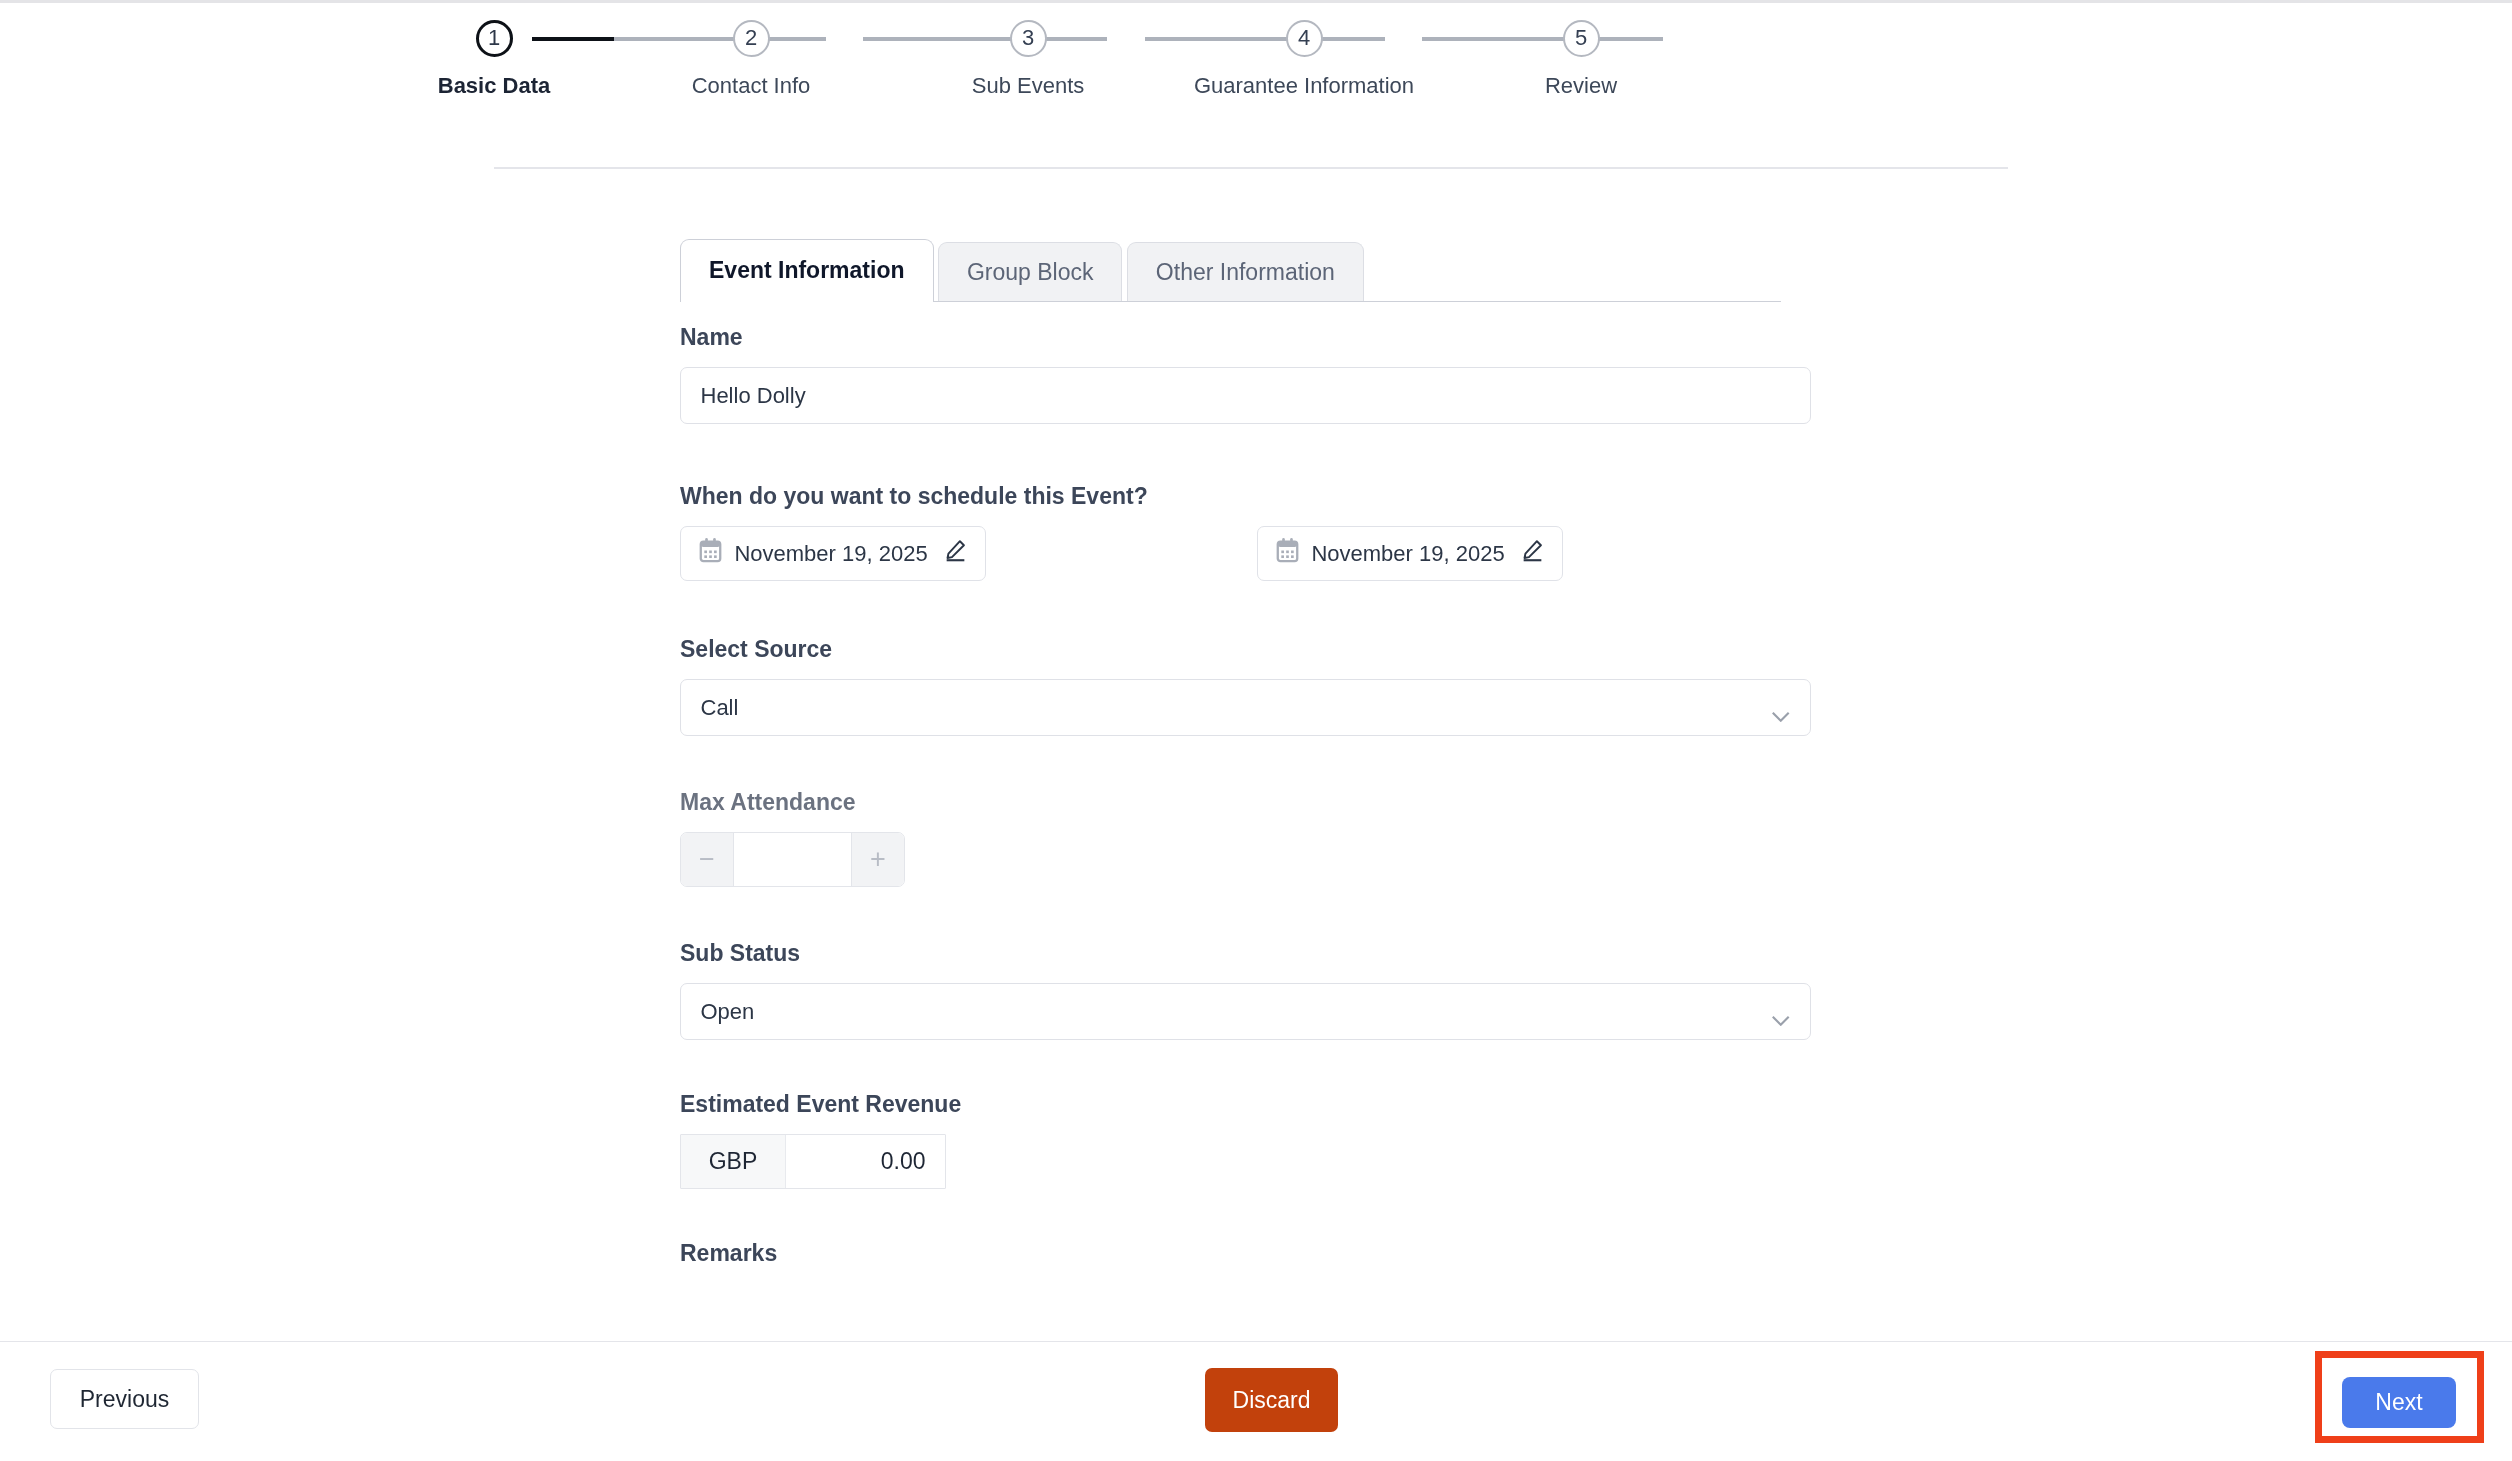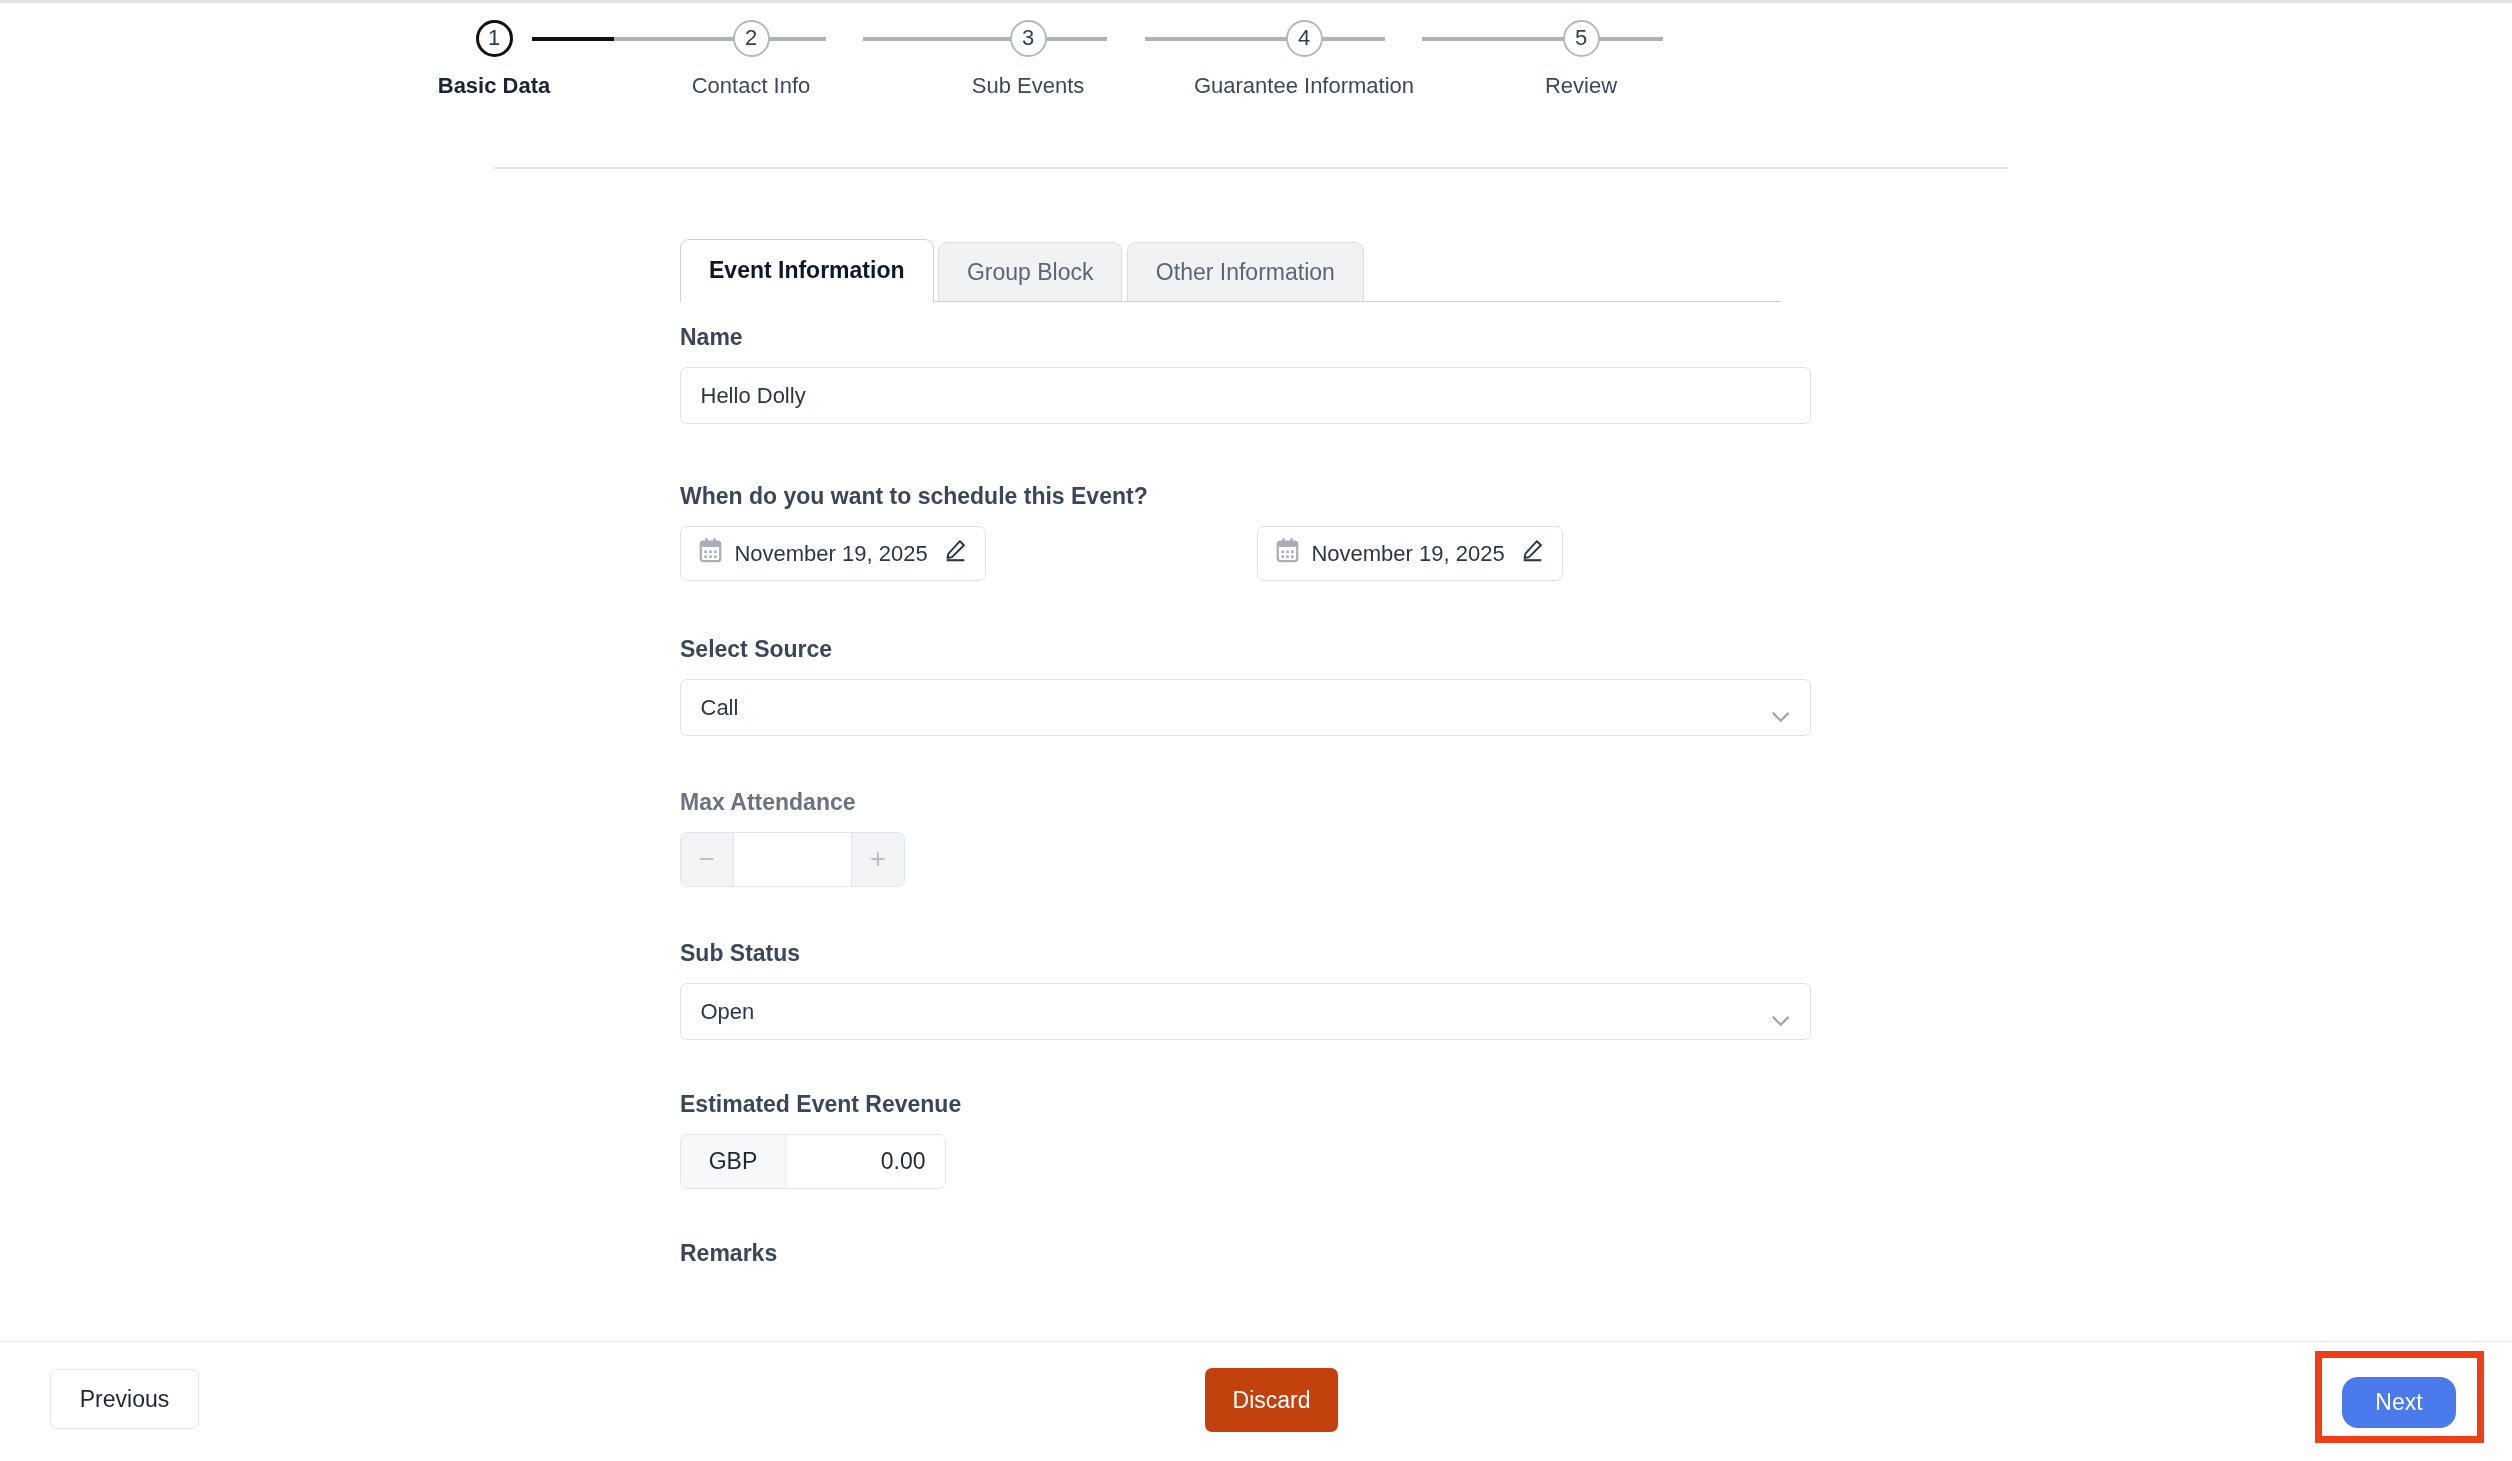"GBP" .currency-group { border-radius: 7px -> 1px }
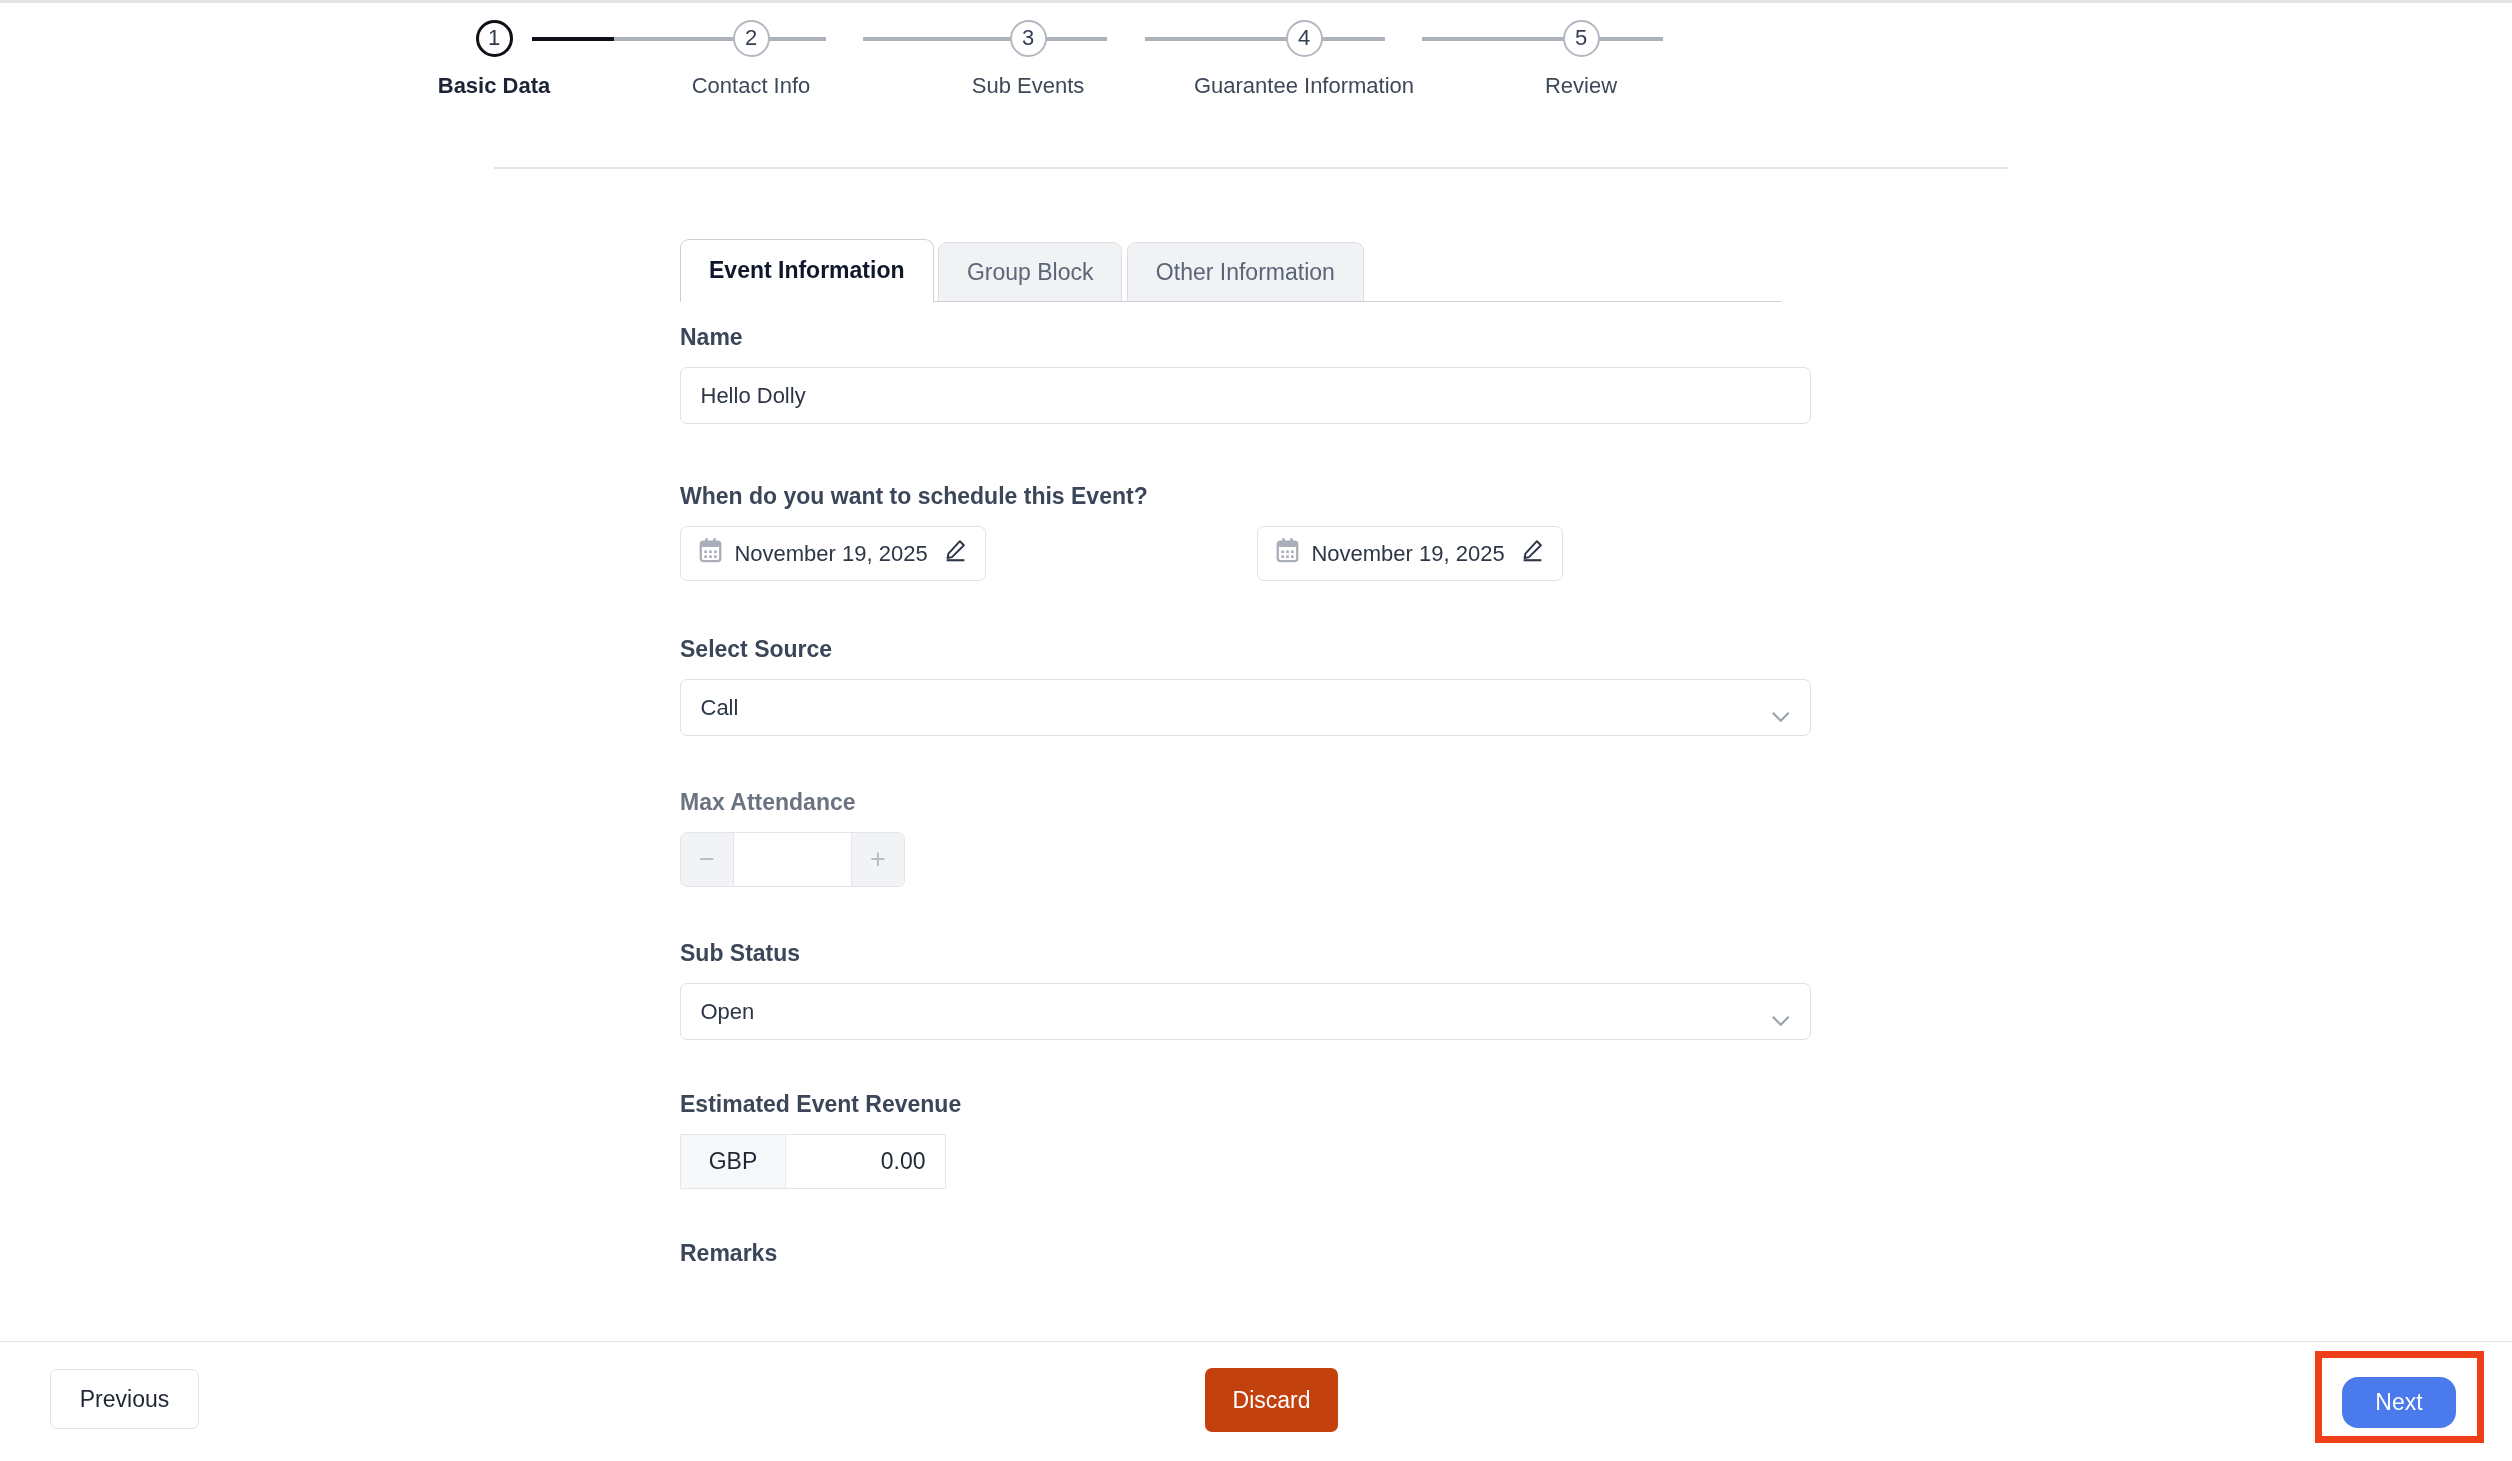"Next" .btn-next { border-radius: 16px -> 8px }
